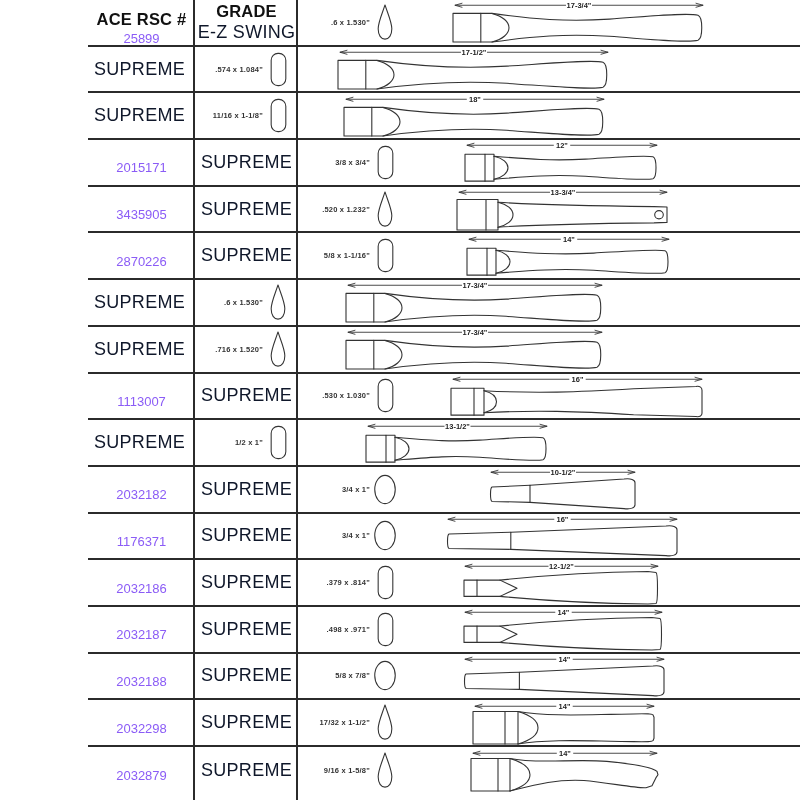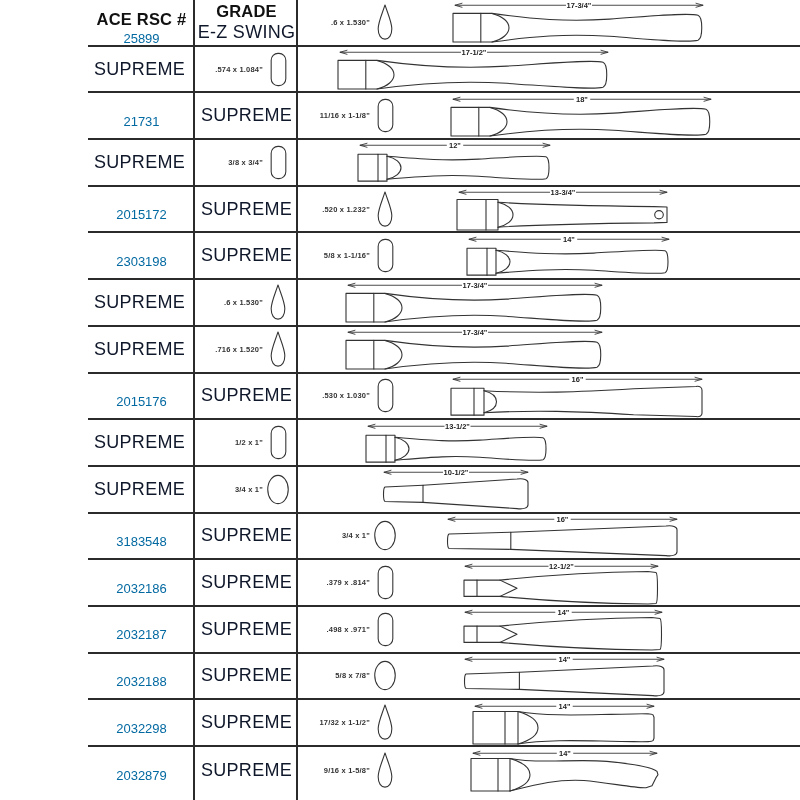"25899" .part { color: #0369a1 -> #8b5cf6 }
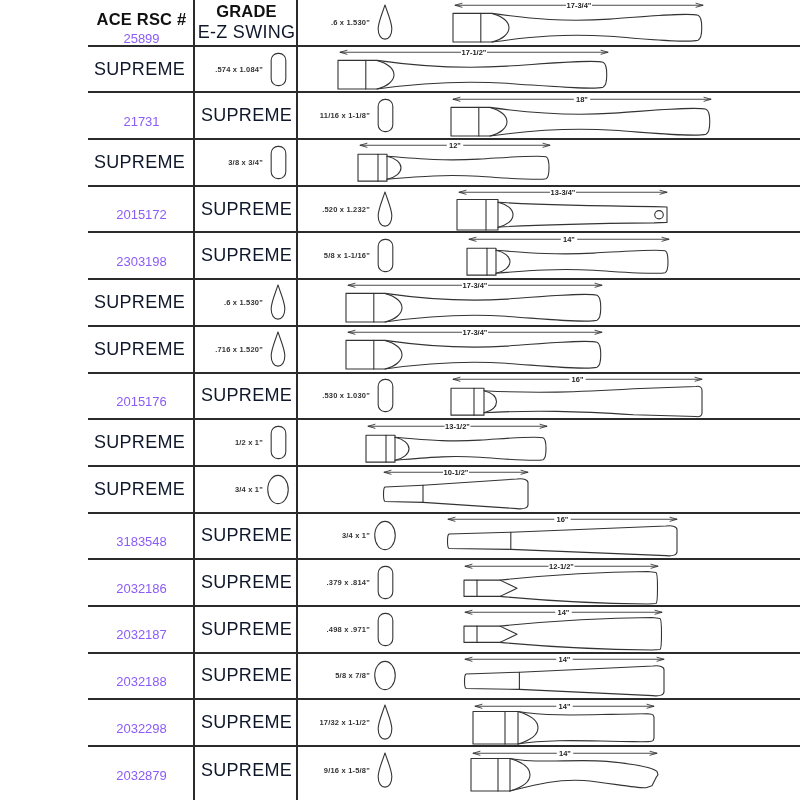"21731" div.c1 { html: <div> <div>21731</div> </div> -> none }
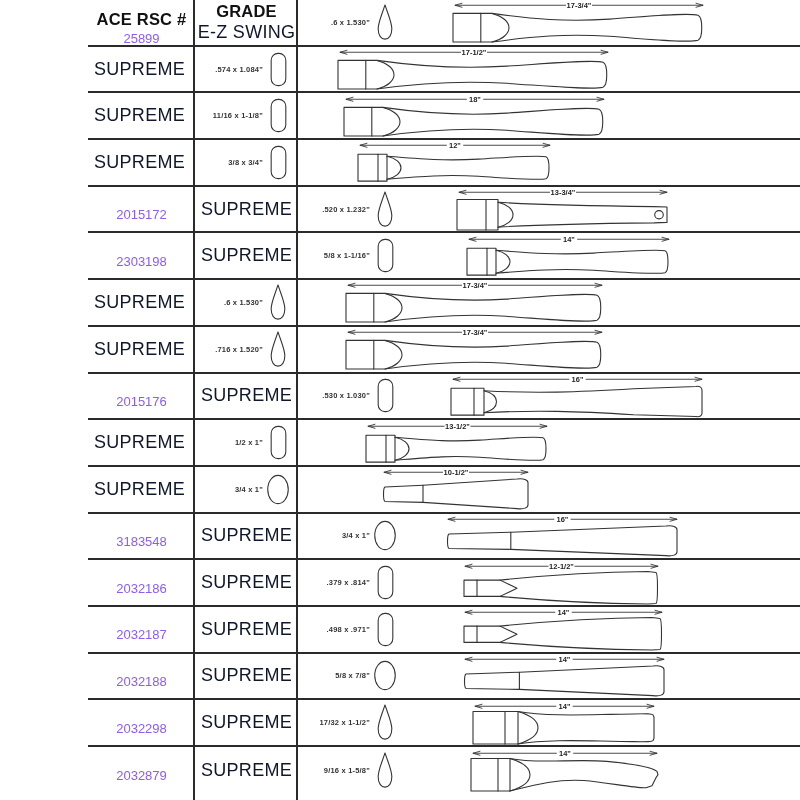"2015171" div.c1 { html: none -> <div> <div>2015171</div> </div> }
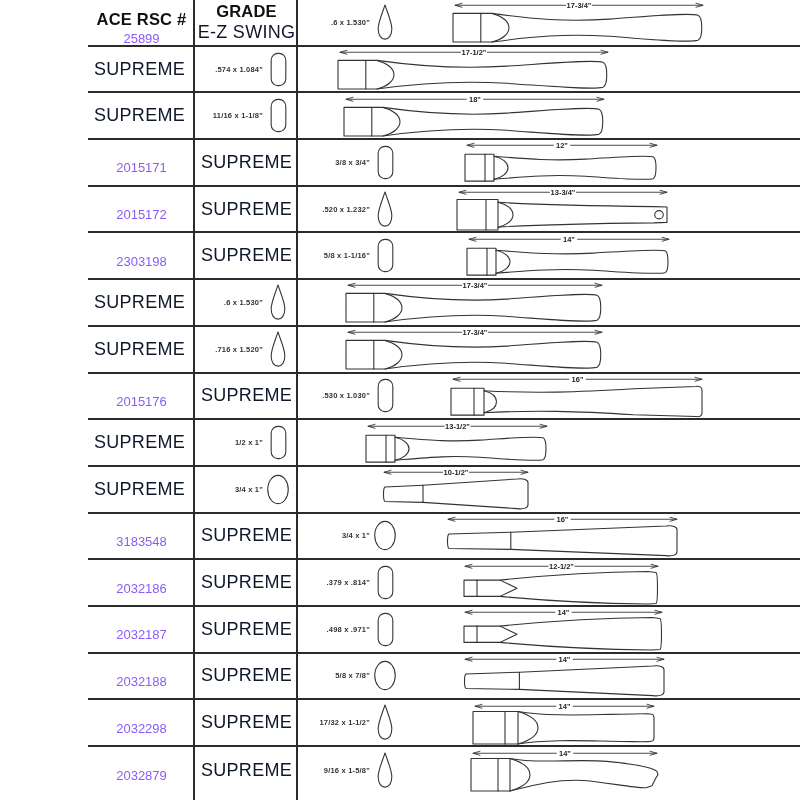"2015172" div.part { text: 2015172 -> 3435905 }
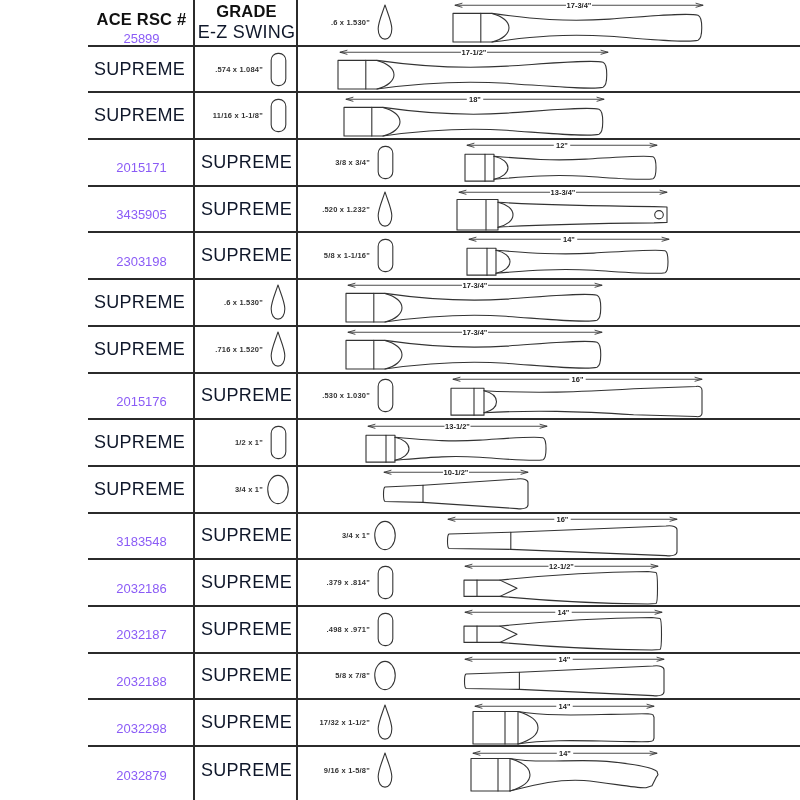"2303198" div.part { text: 2303198 -> 2870226 }
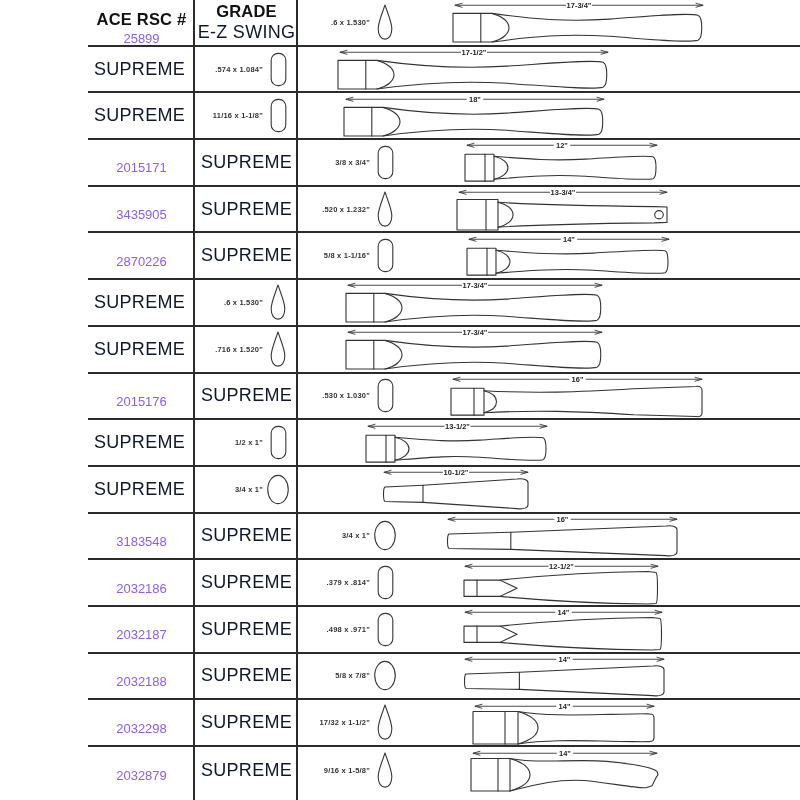"2015176" div.part { text: 2015176 -> 1113007 }
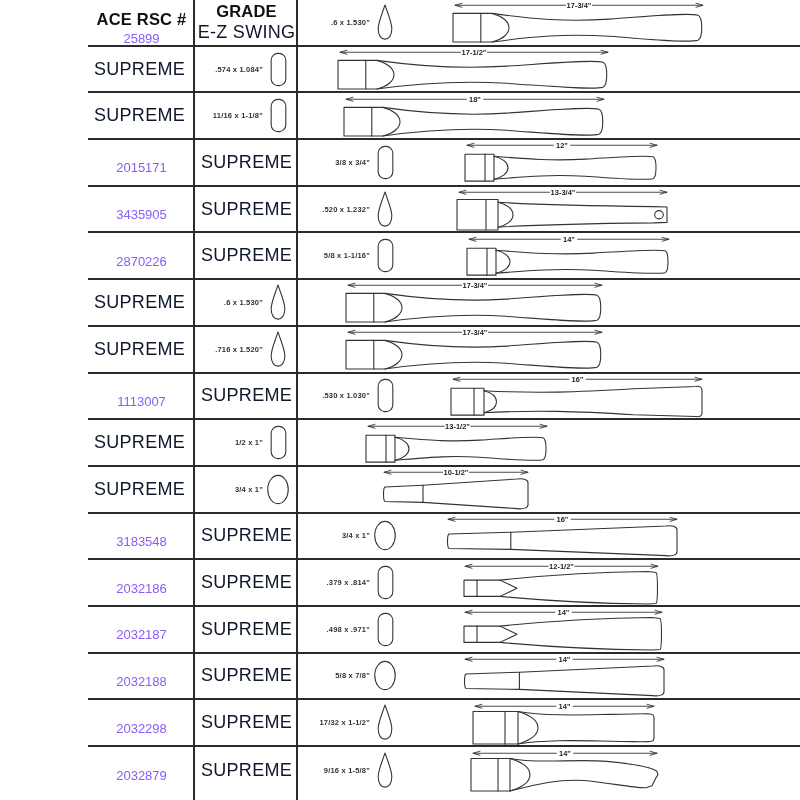"2032182" div.c1 { html: none -> <div> <div>2032182</div> </div> }
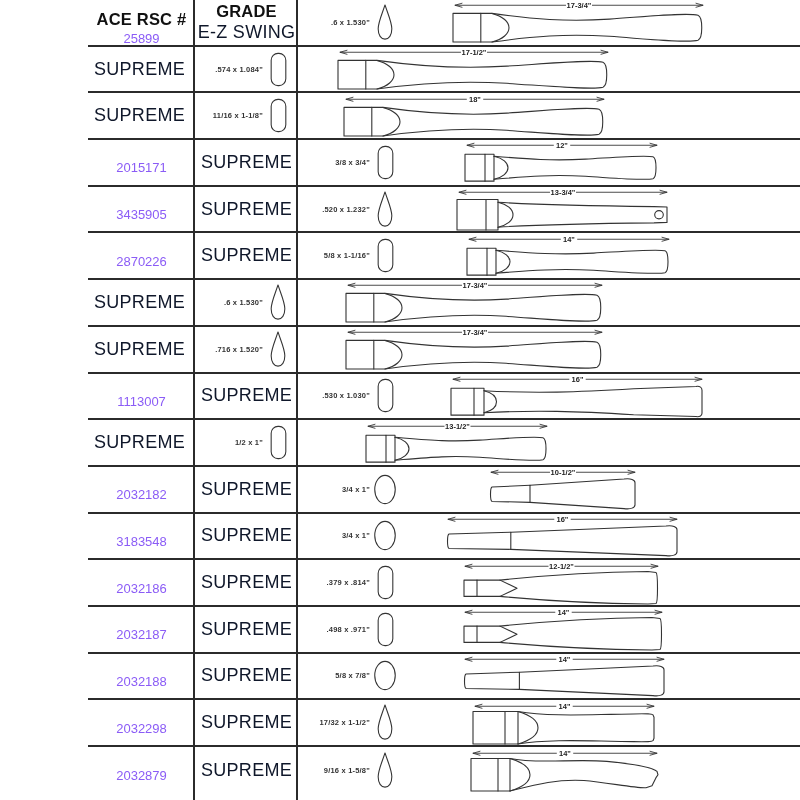"3183548" div.part { text: 3183548 -> 1176371 }
